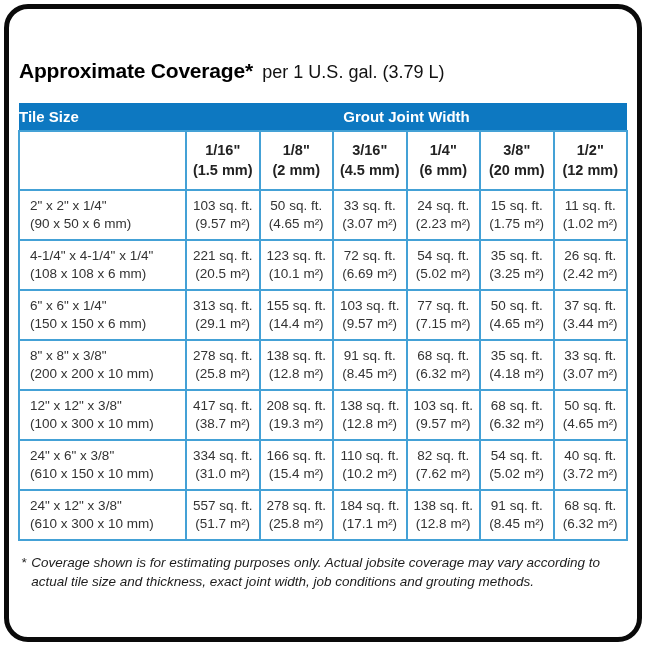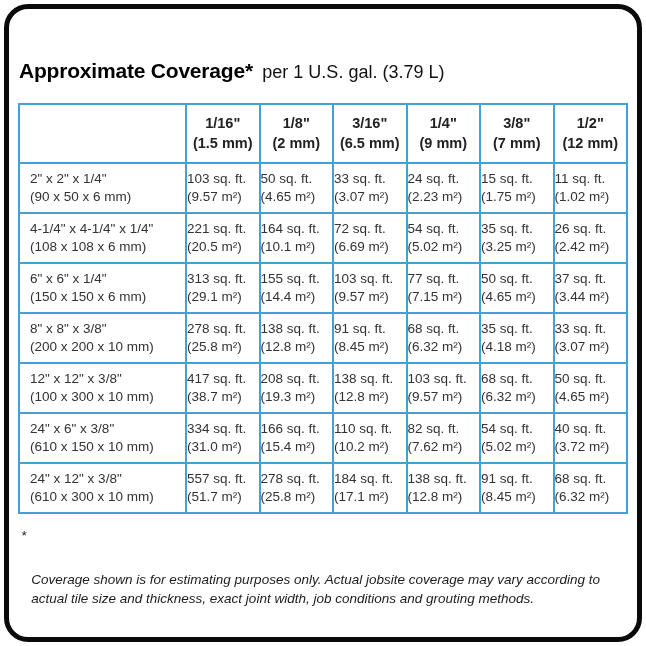"Tile Size" tr.blue-row { html: none -> <tr> <th>Tile Size</th> <th>Grout Joint Width</th> </tr> }
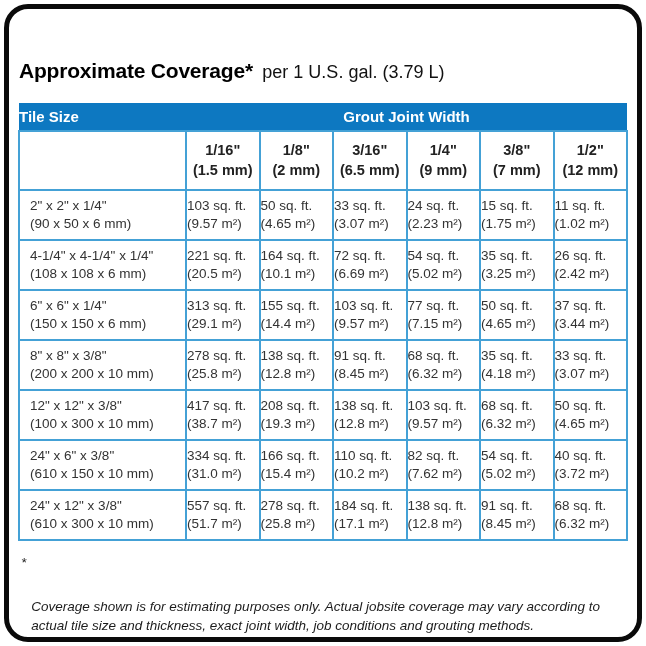"(6.5 mm)" div { text: 6.5 -> 4.5 }
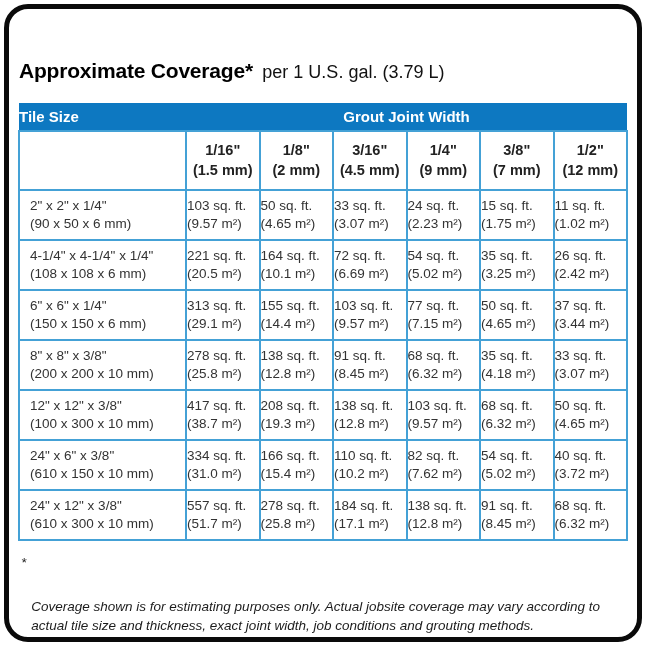"(9 mm)" div { text: 9 -> 6 }
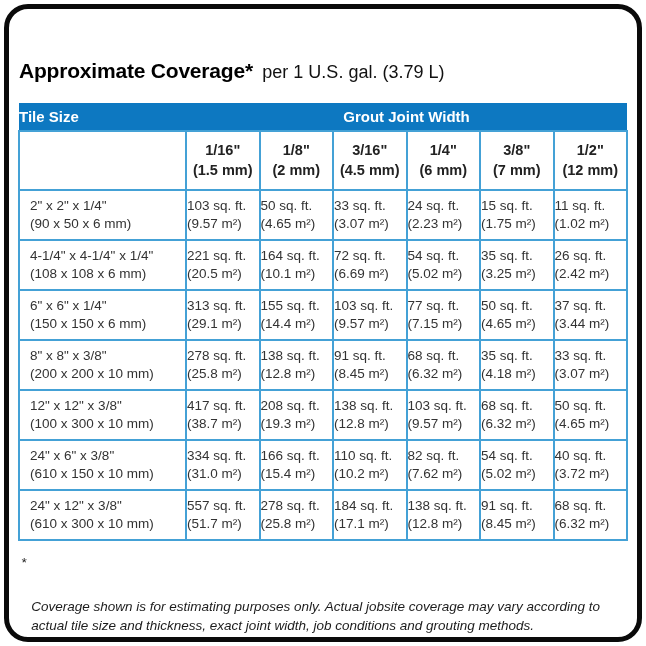"(7 mm)" div { text: 7 -> 20 }
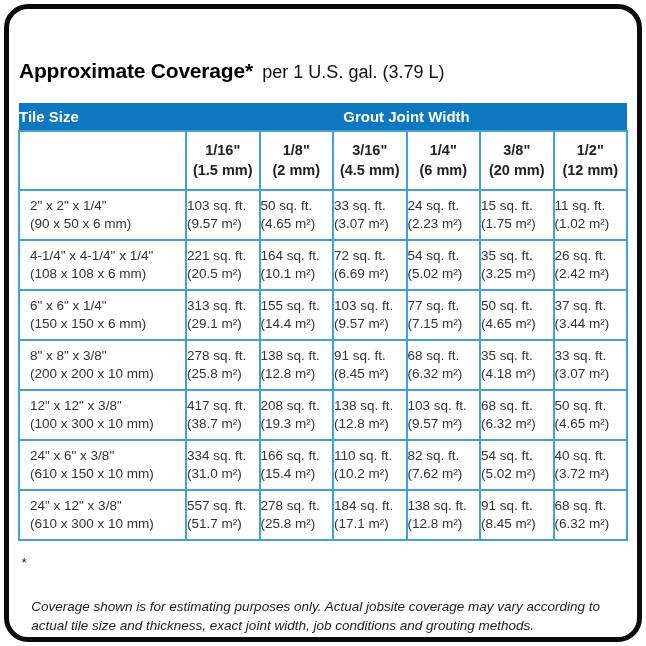"103 sq. ft." td.val-cell { text-align: none -> center }
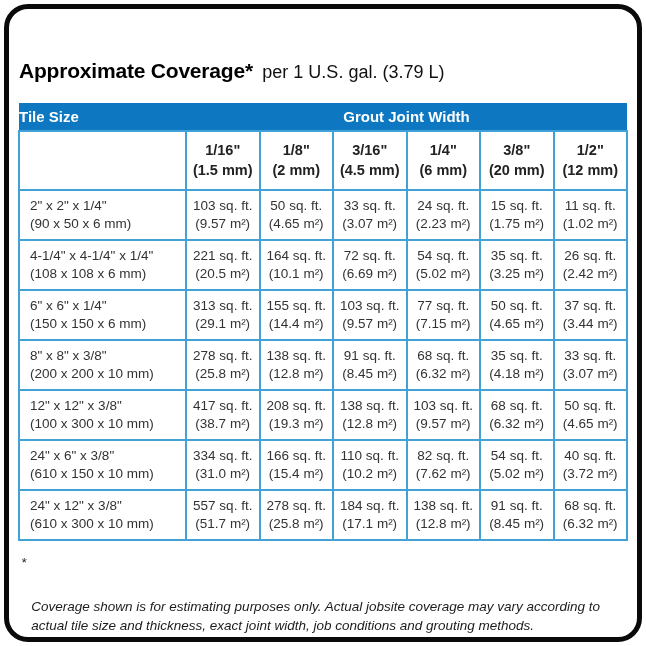"164 sq. ft." div { text: 164 -> 123 }
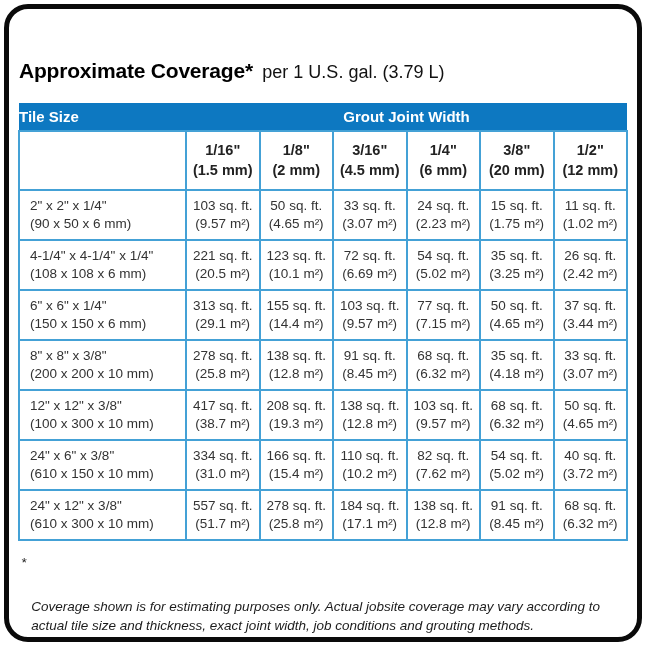"Coverage shown is for estimating" .fn-text { margin-top: 44px -> none }
